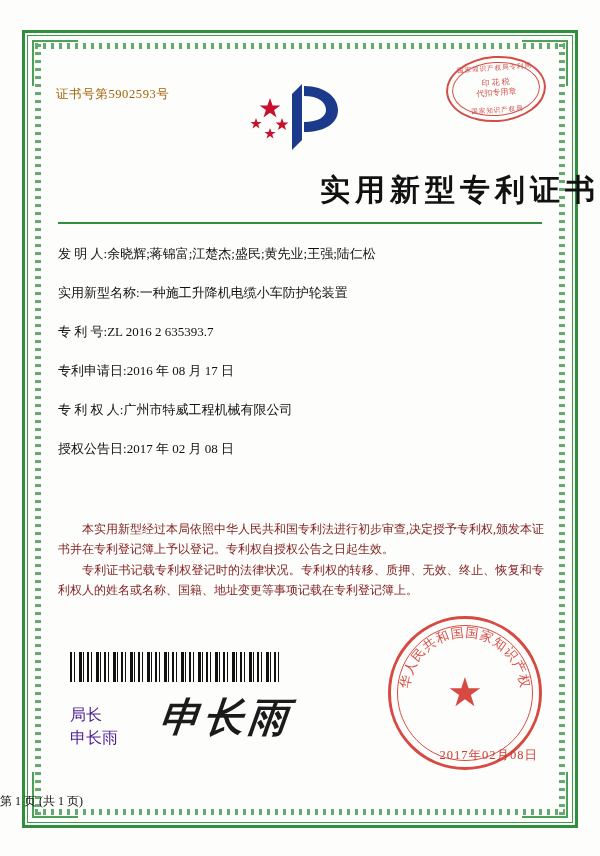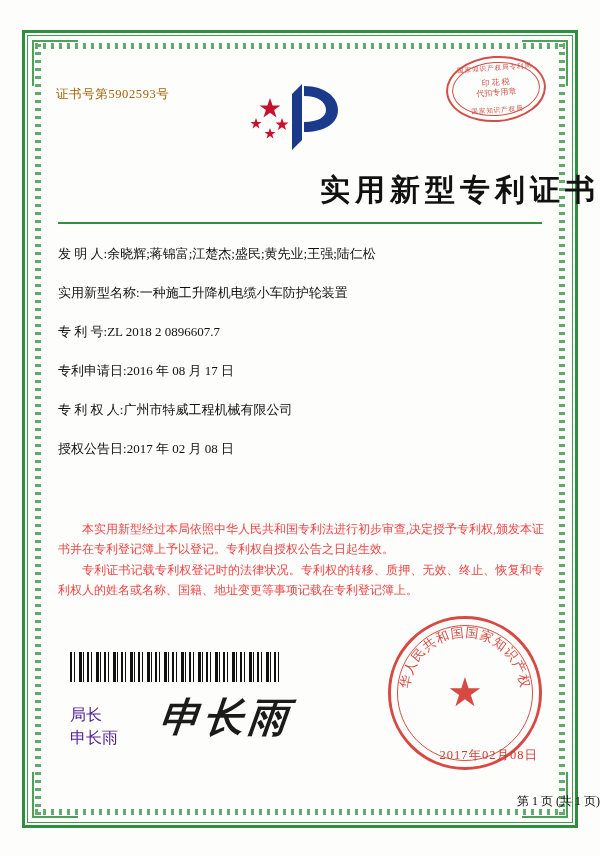"ZL 2018 2 0896607.7" span.val { text: 2018 2 0896607.7 -> 2016 2 635393.7 }
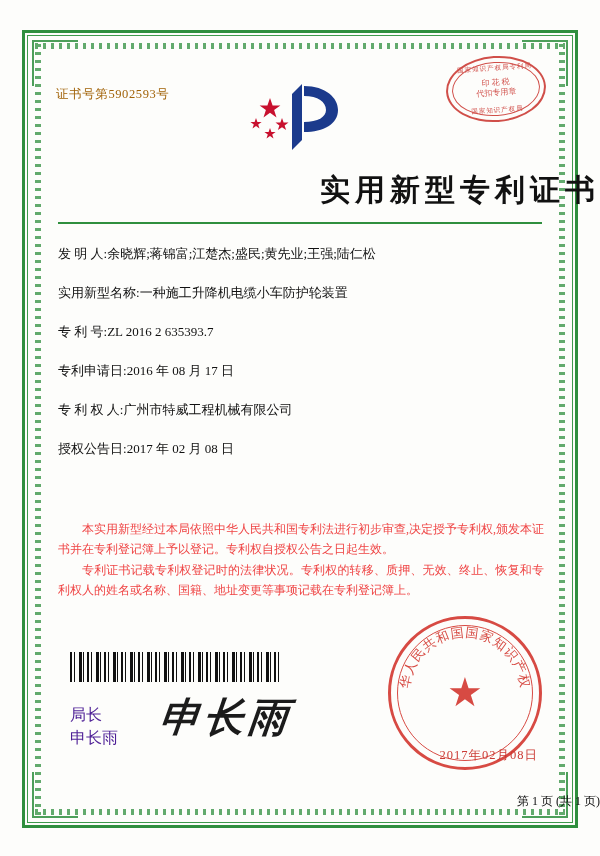"本实用新型经过本局依照中华人民共和国专利法进行初步审查,决定授予专利权,颁发本证" .paras { color: #ef4444 -> #7f1d1d }
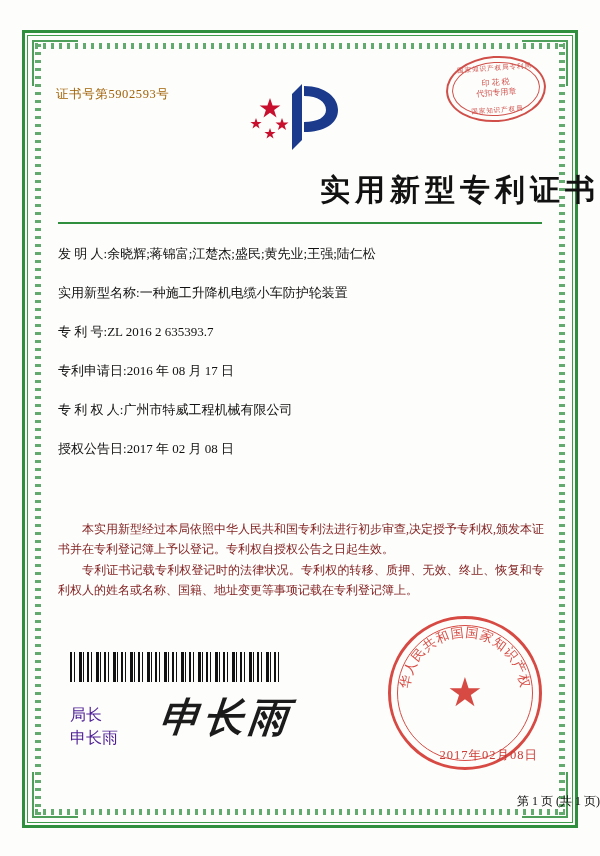"第 1 页 (共 1" .footer { text-align: right -> left }
